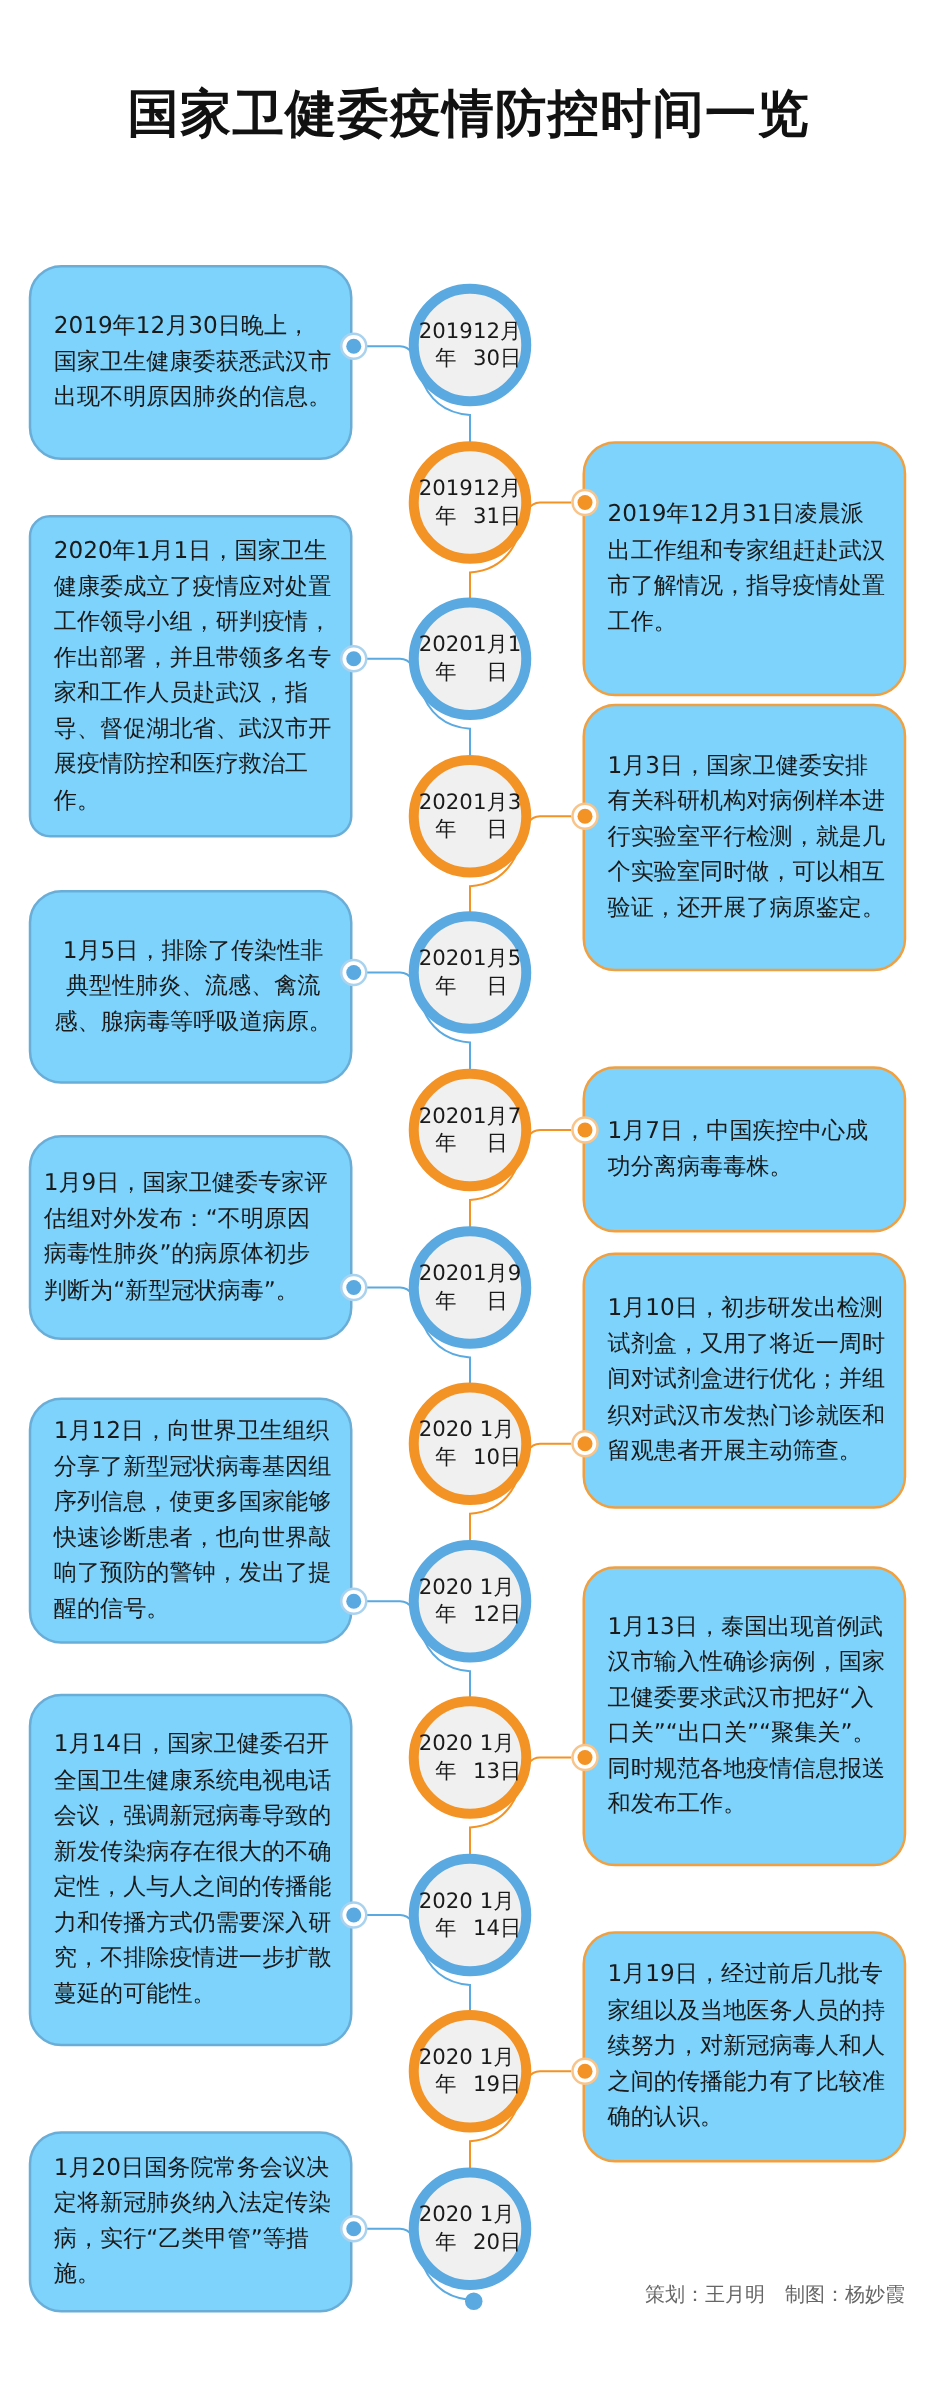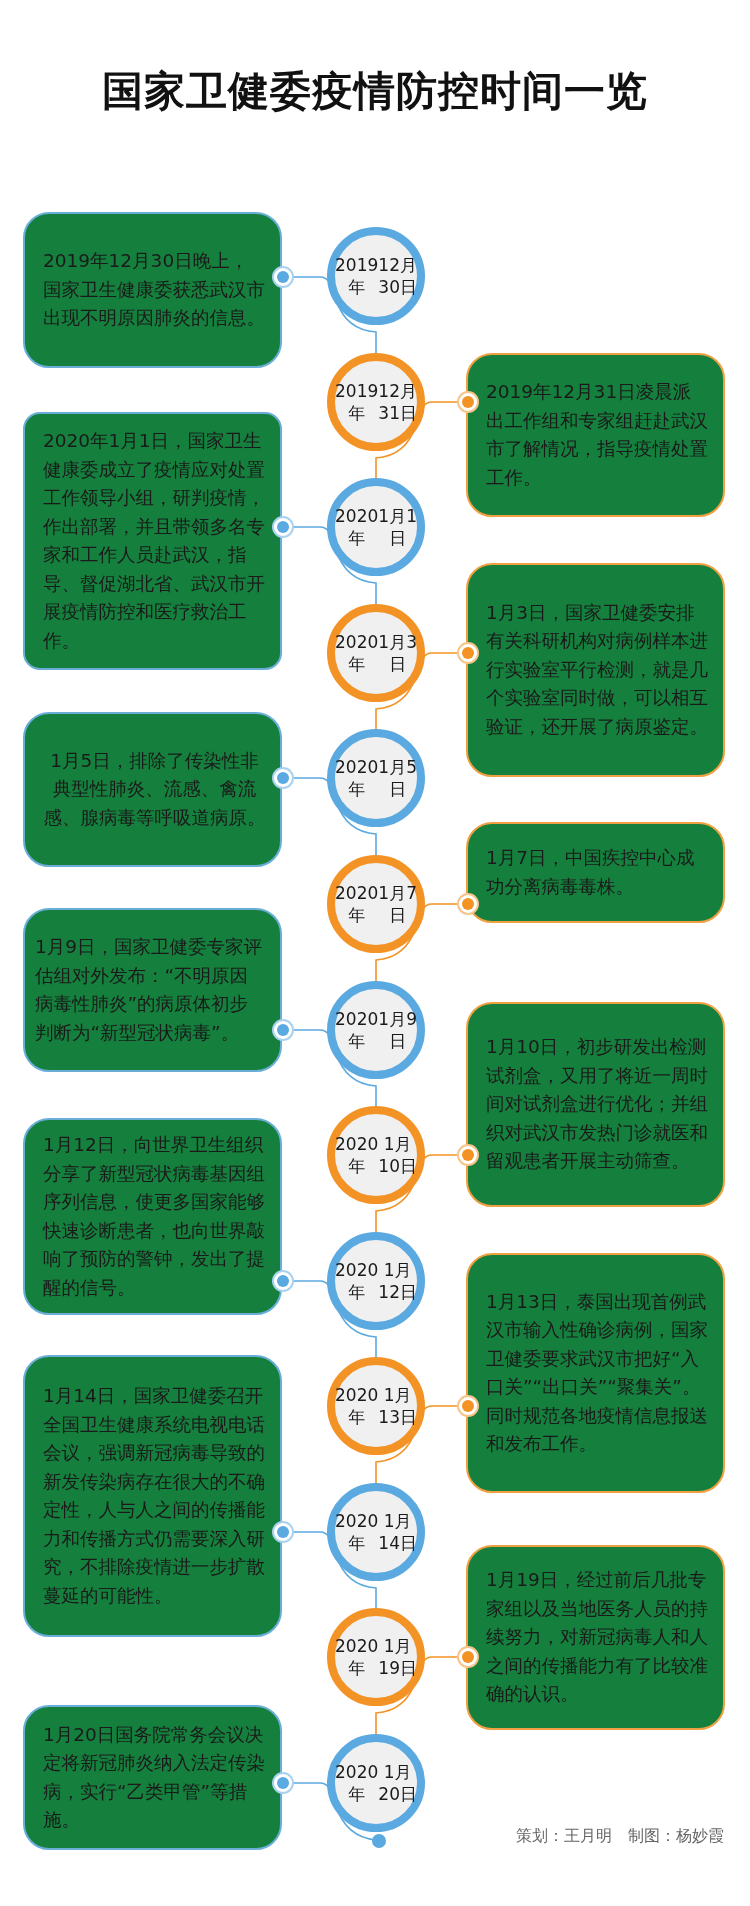"2019年12月30日晚上，国家卫生健康委获悉武汉市出现不明原因肺炎的信息。" .box { background: #15803d -> #7dd3fc }
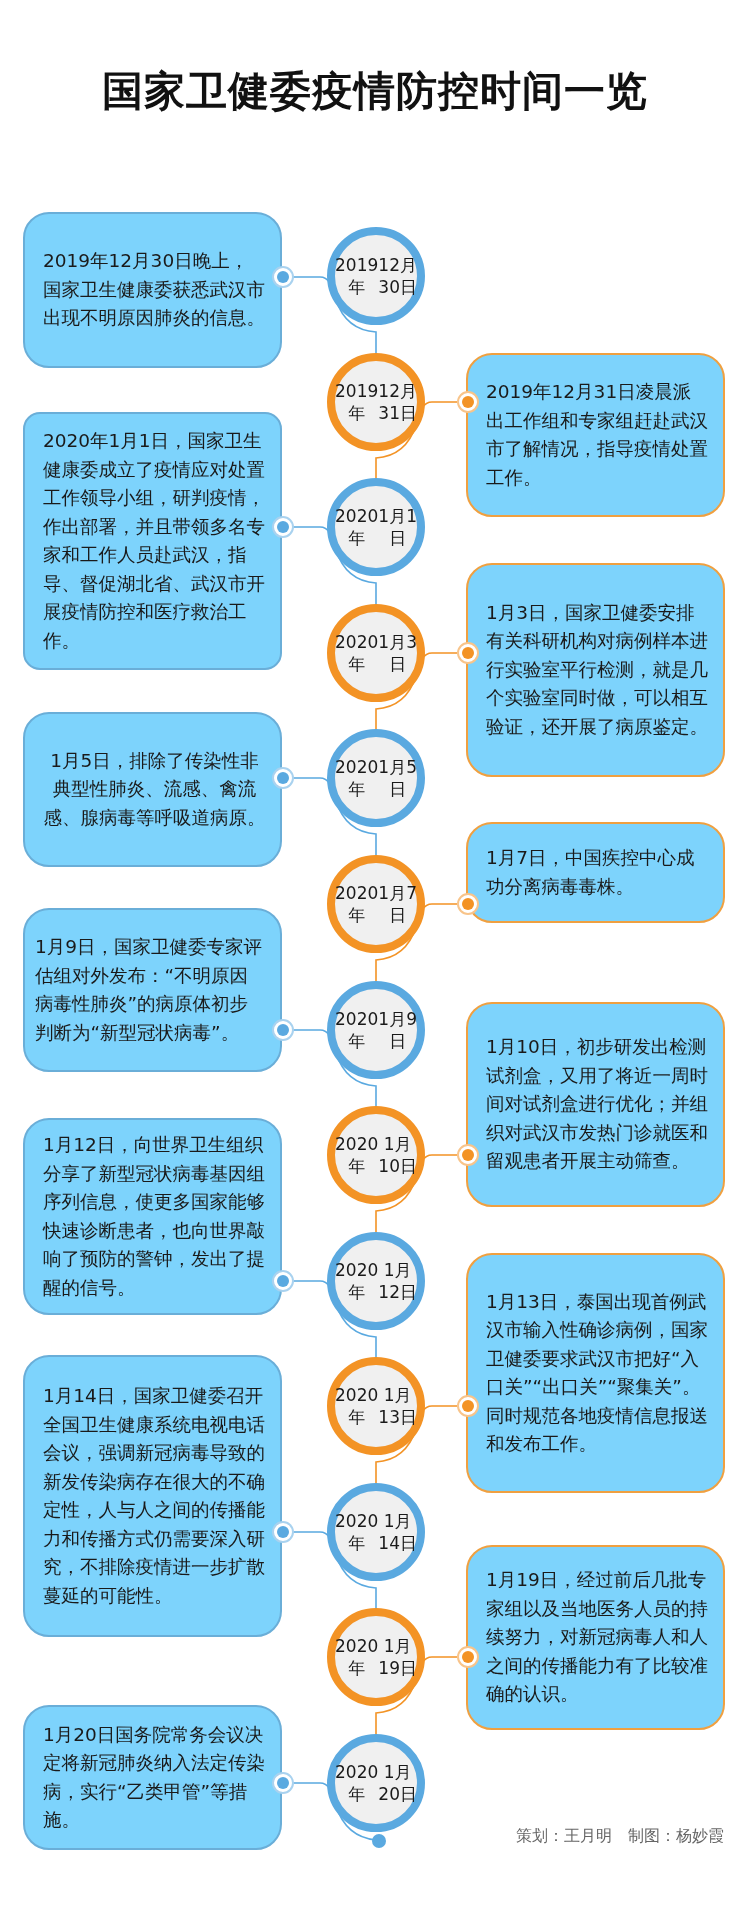"2019年12月31日凌晨派出工作组和专家组赶赴武汉市了解情况，指导疫情处置工作" div.box { height: 164px -> 204px }
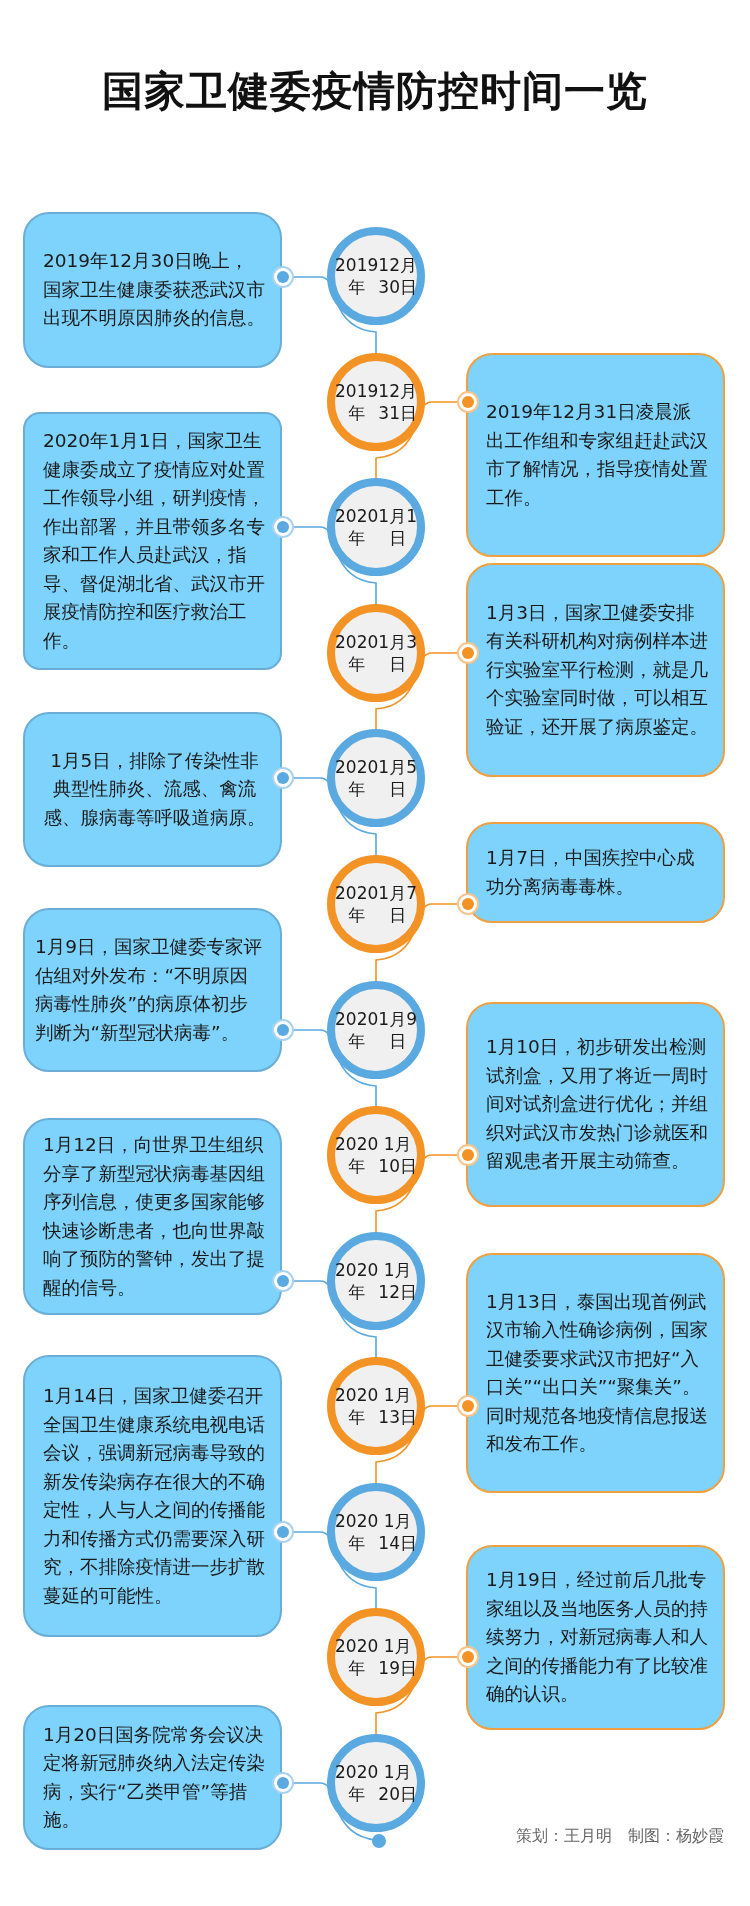"1月7日，中国疾控中心成功分离病毒毒株。" div.box { height: 101px -> 133px; top: 822px -> 853px }
